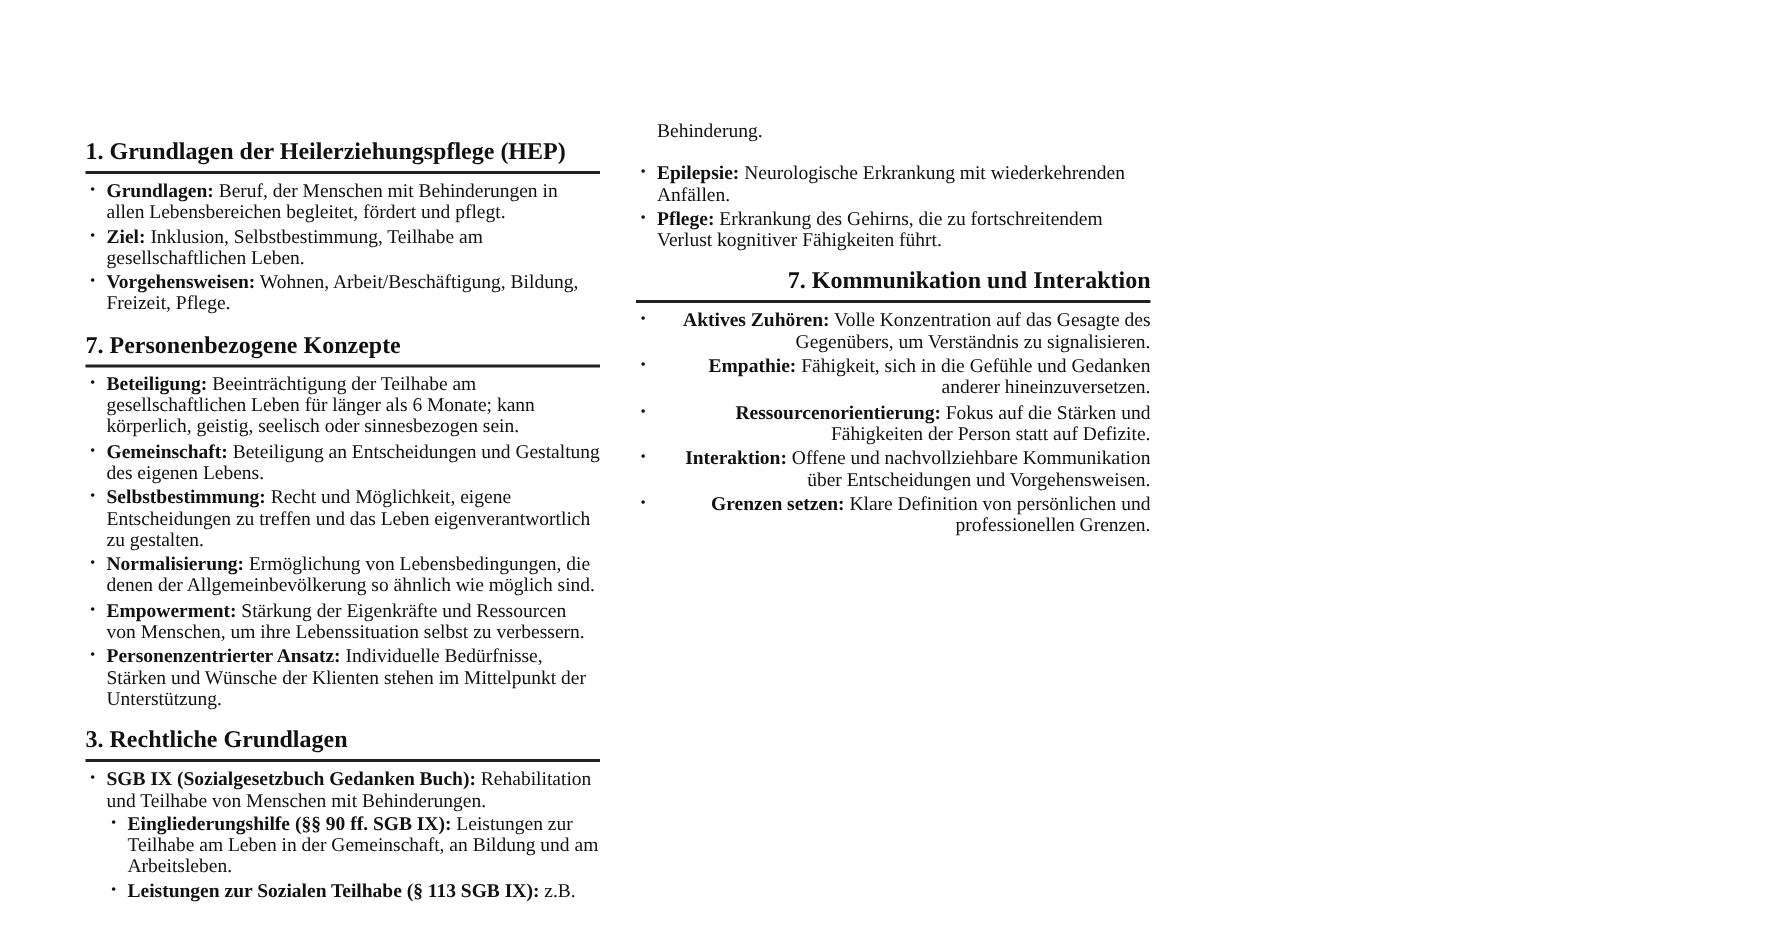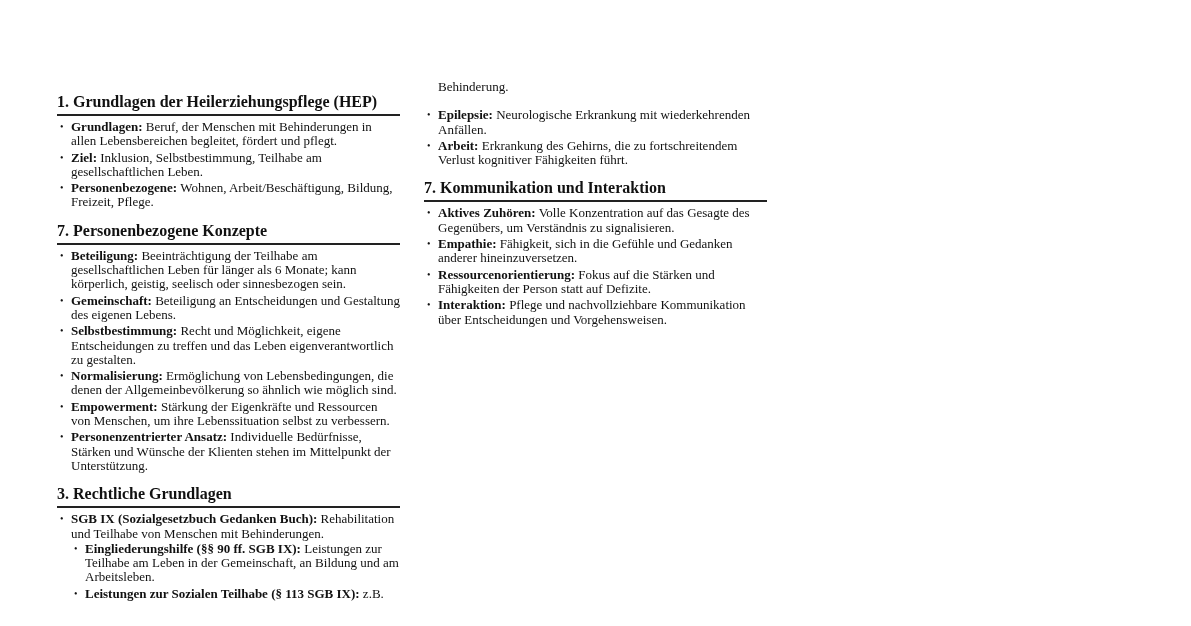"Arbeit:" b { text: Arbeit -> Pflege }
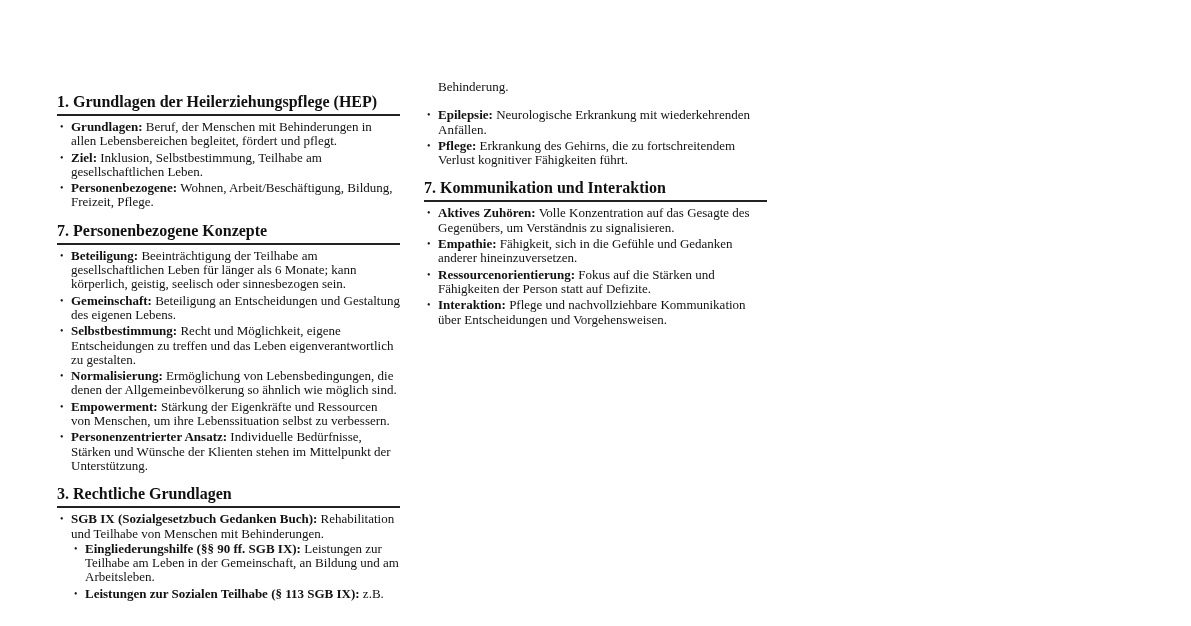"Personenbezogene:" b { text: Personenbezogene -> Vorgehensweisen }
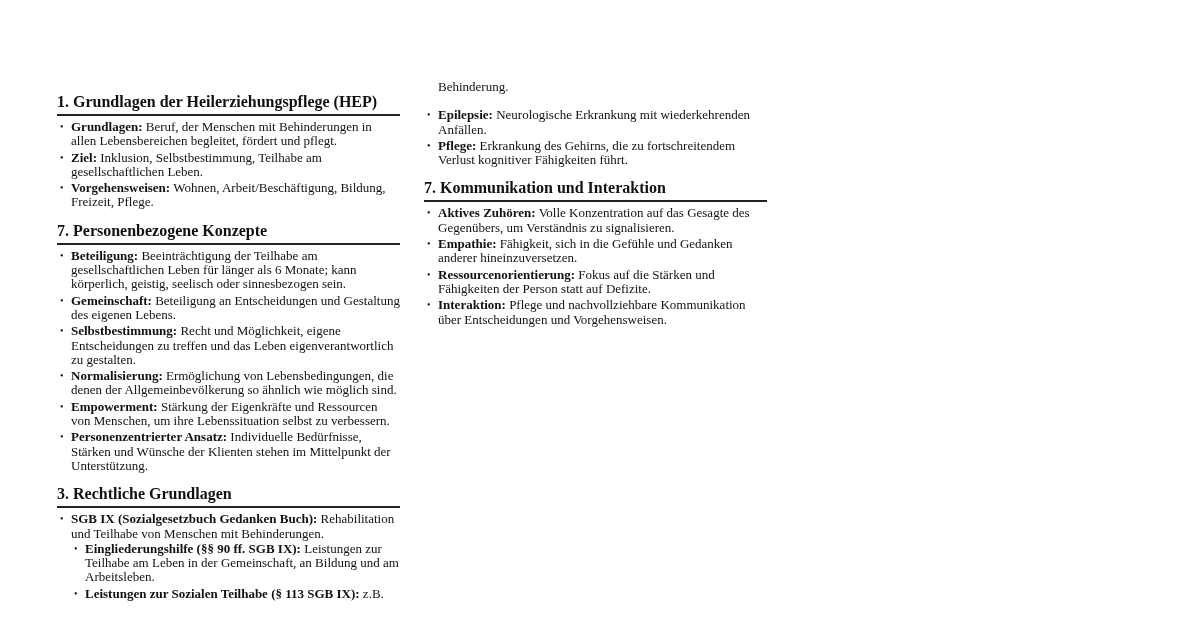"7. Kommunikation und Interaktion" div.section { text-align: none -> right }
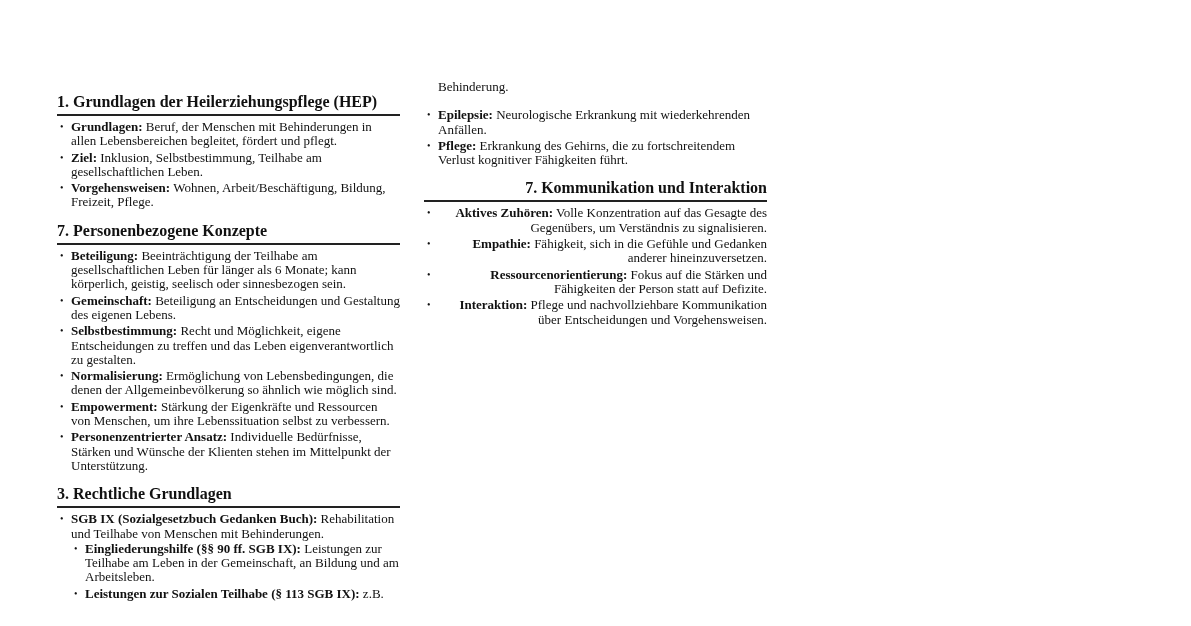"Pflege und nachvollziehbare" span { text: Pflege -> Offene }
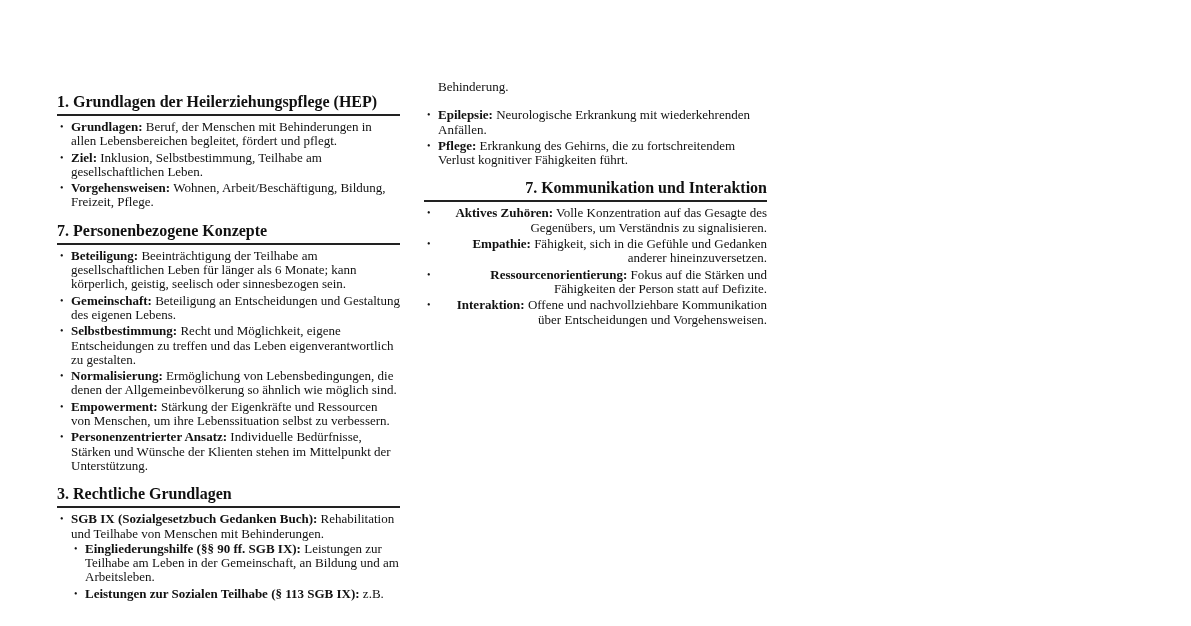"Grenzen setzen: Klare Definition von" li { html: none -> <li><b>Grenzen setzen:</b><span> Klare Definition von persönlichen und professionellen Grenzen.</span></li> }
